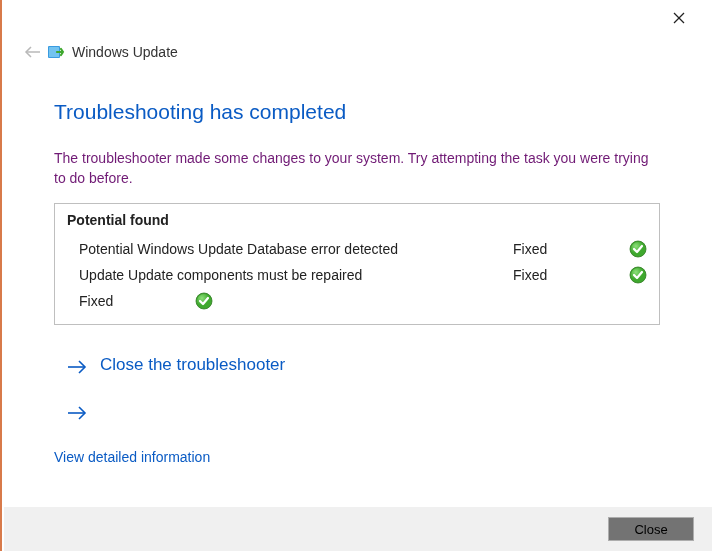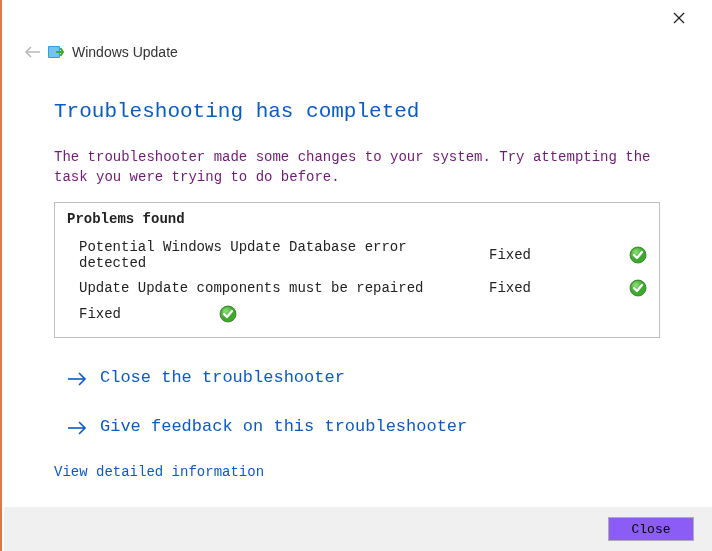"Troubleshooting has completed" .content { font-family: Liberation Mono, monospace -> none }
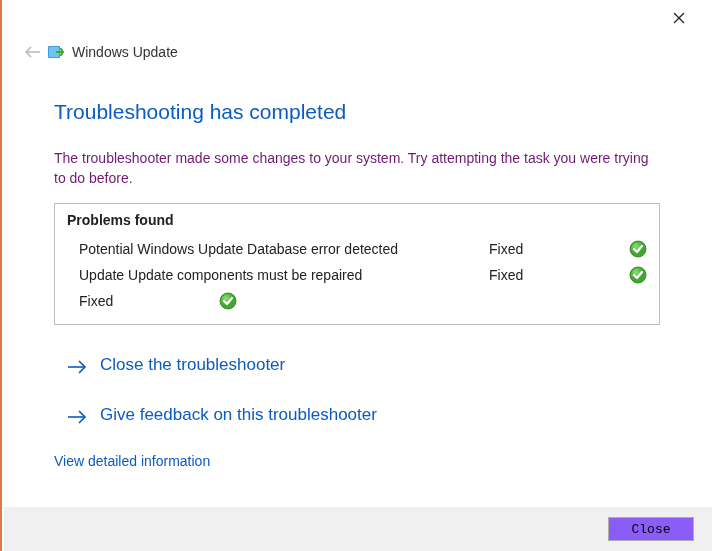"Problems found" div.problems-header { text: Problems -> Potential }
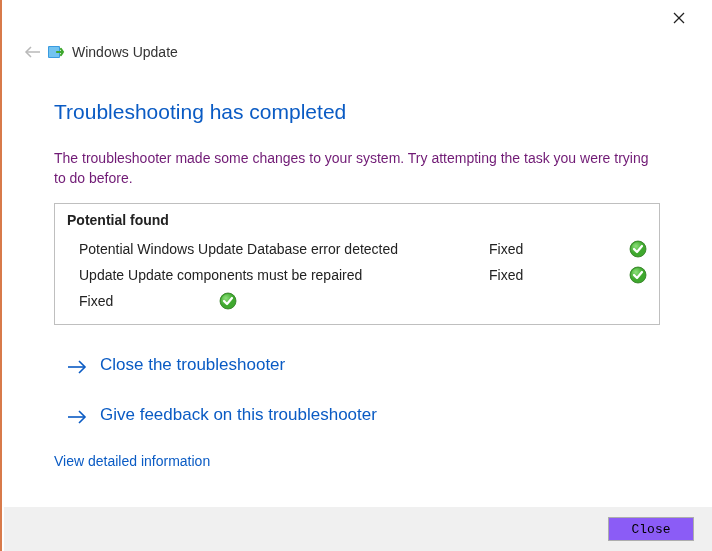"Potential Windows Update Database error" .problem-row { gap: 24px -> none }
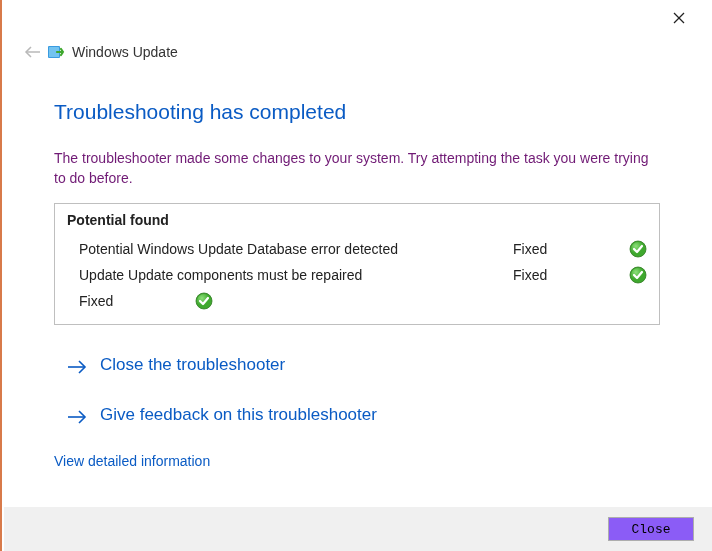"Give feedback on this troubleshooter" span { html: <span>Give feedback on this troubleshooter</span> -> none }
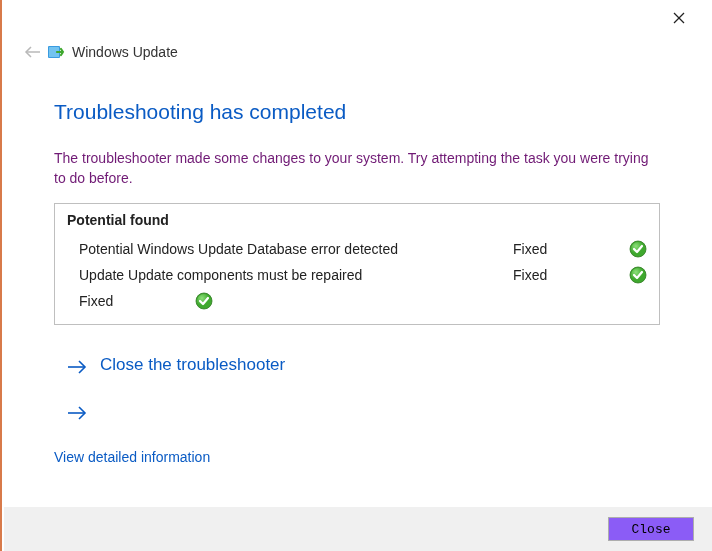"Close" .btn { background: #8b5cf6 -> #737373; font-family: Liberation Mono, monospace -> Liberation Sans, sans-serif }
